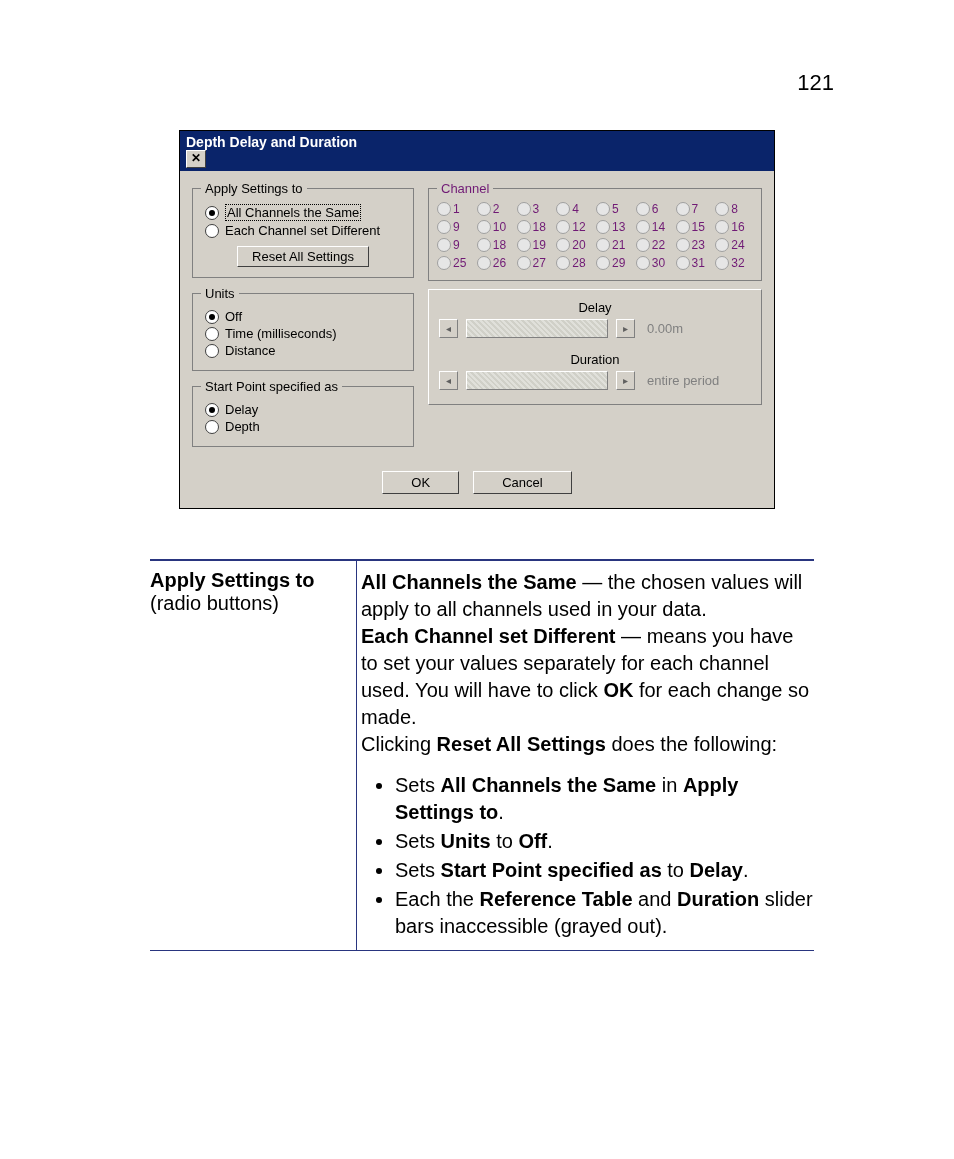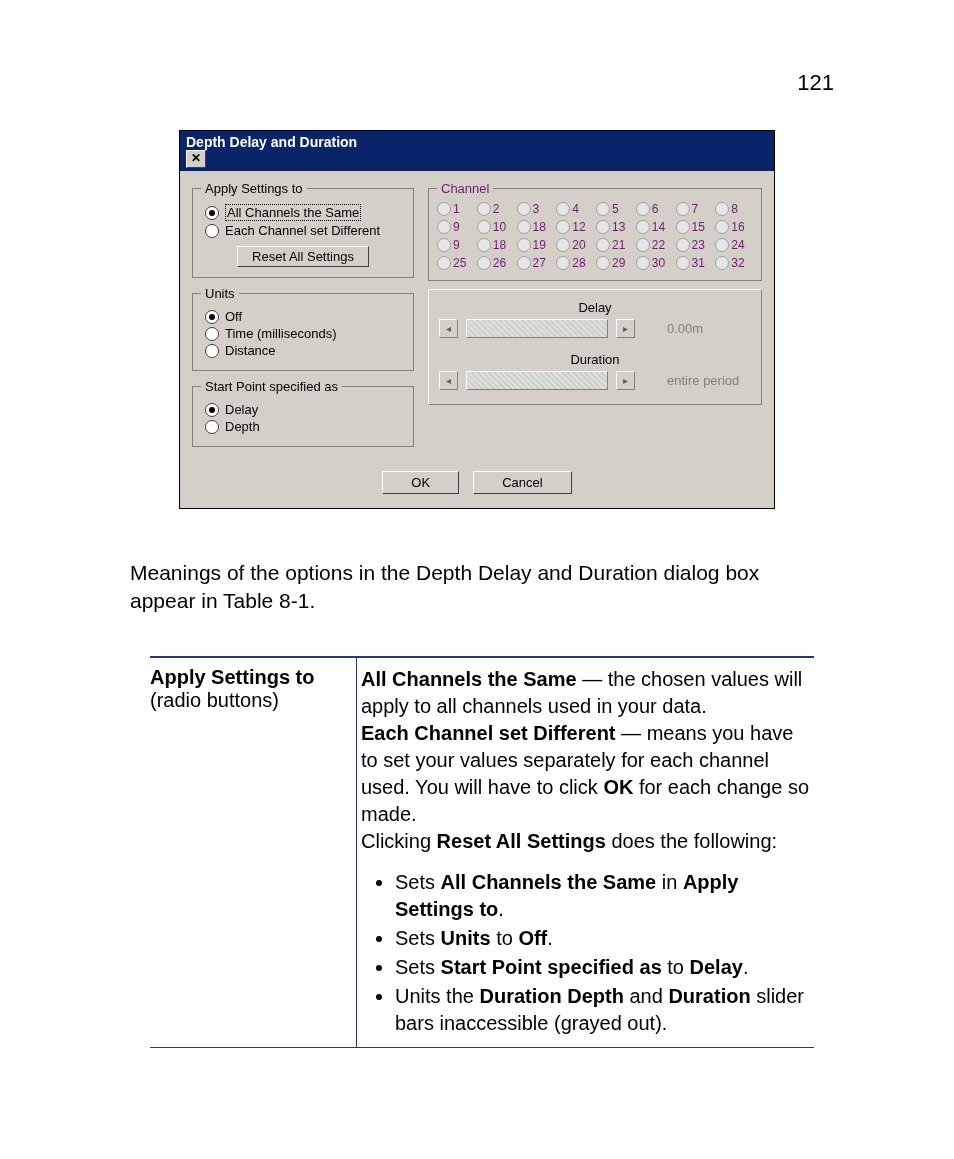"0.00m" .sl-val { margin-left: 24px -> 4px }
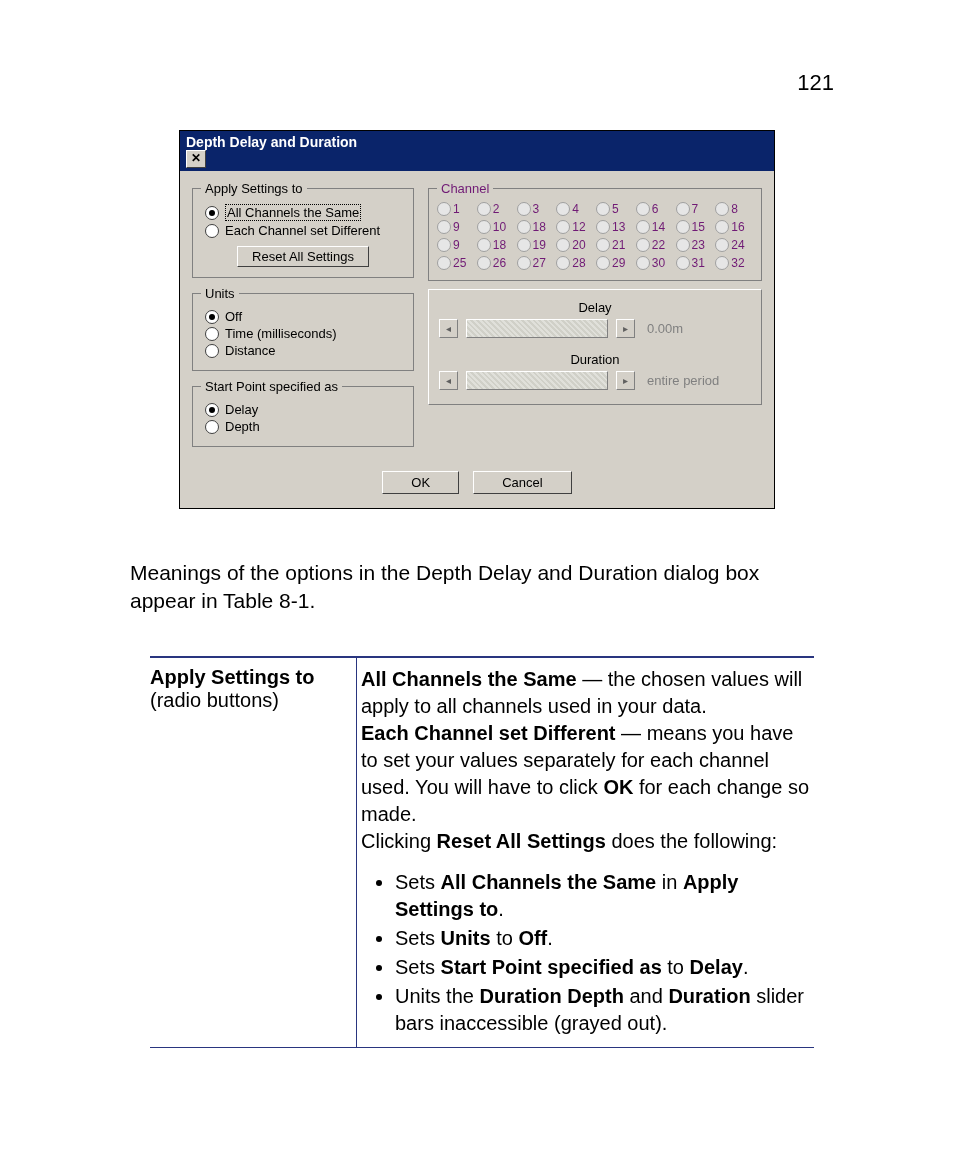"Meanings of the options in" div.body-text { html: <div>Meanings of the options in the Depth Delay and Duration dialog box appear in Table 8-1.</div> -> none }
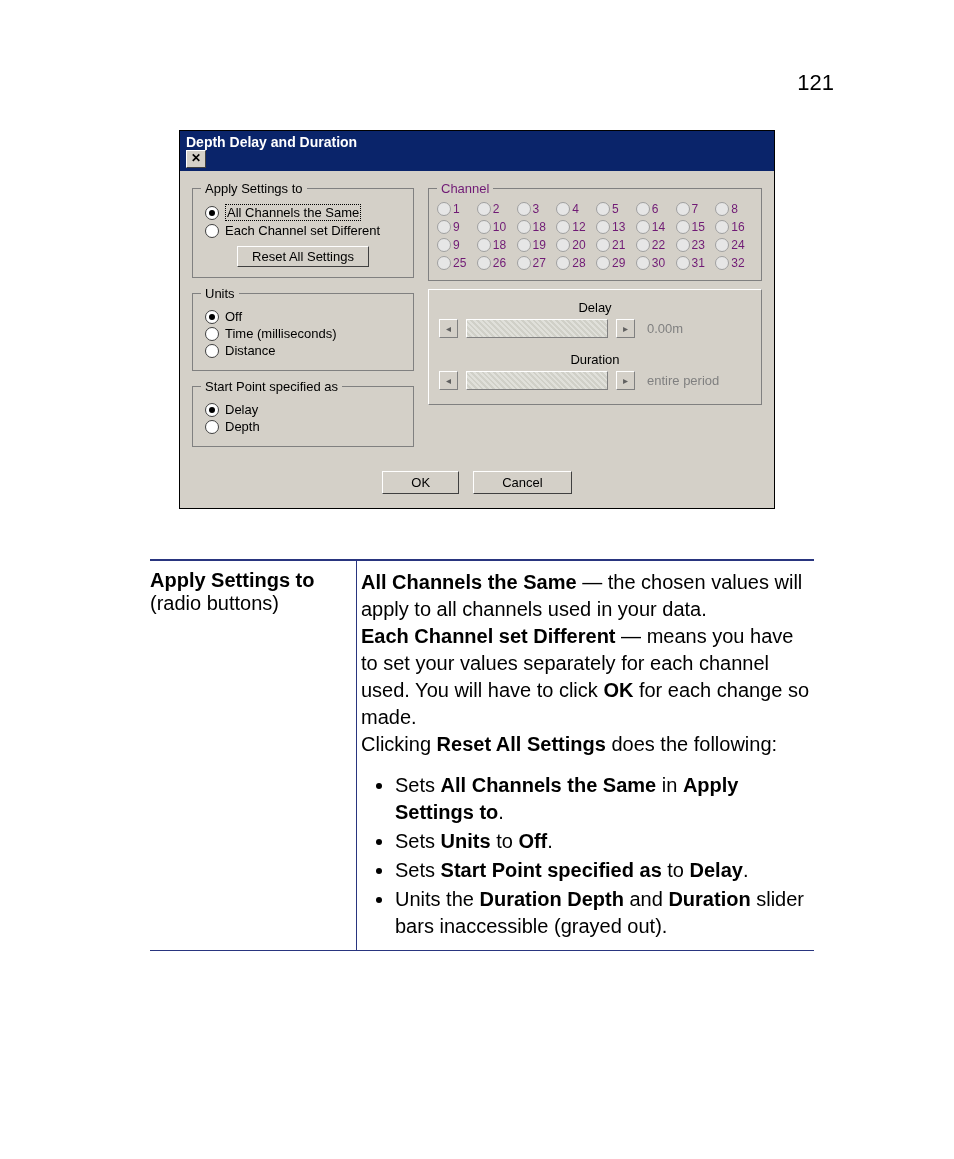"Units the" span { text: Units -> Each }
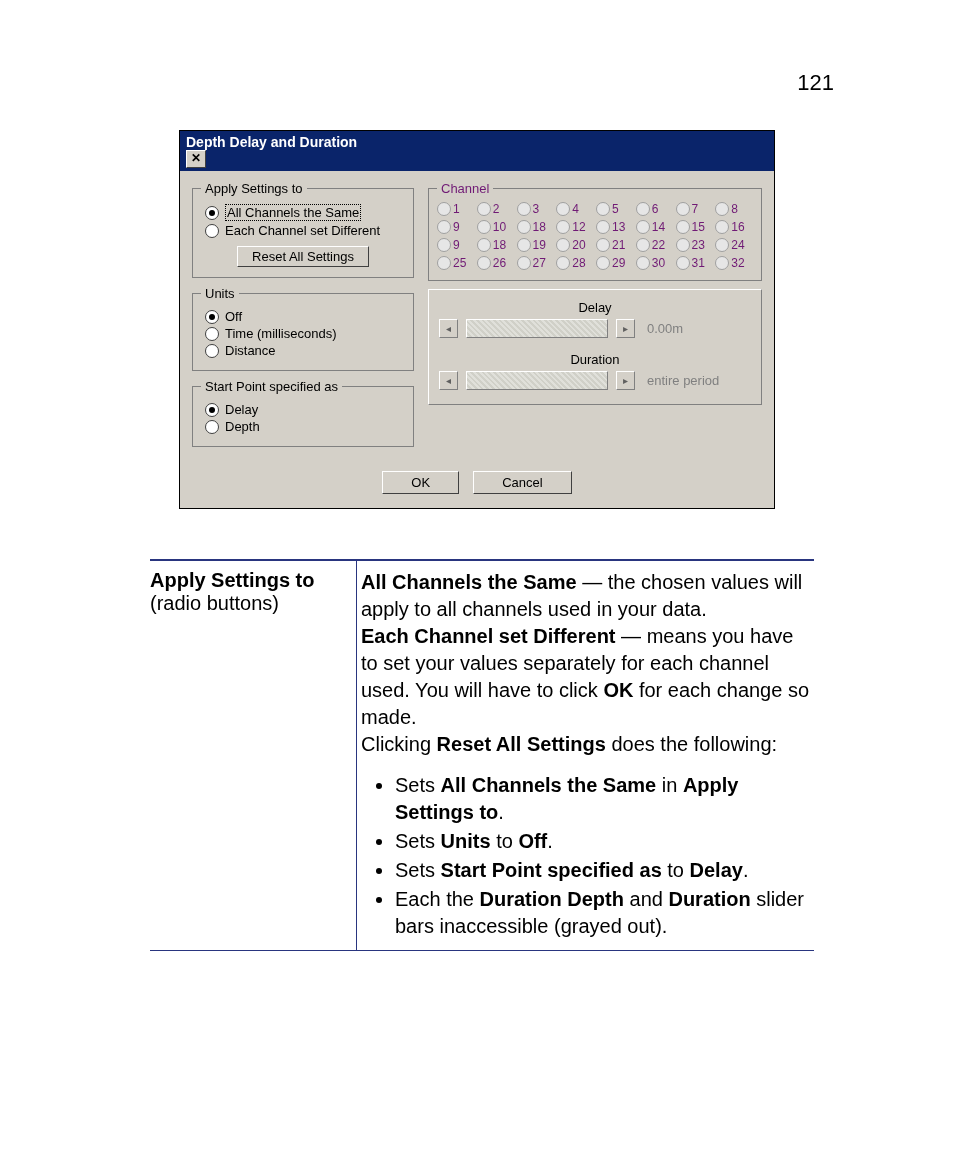"Duration Depth" b { text: Duration Depth -> Reference Table }
